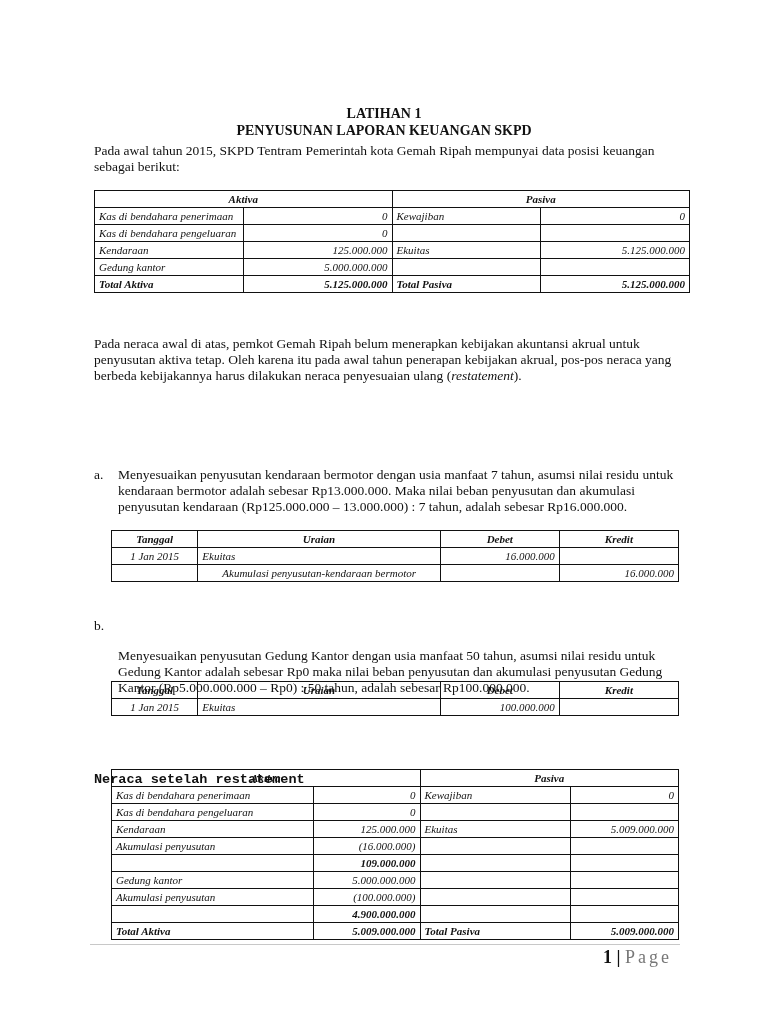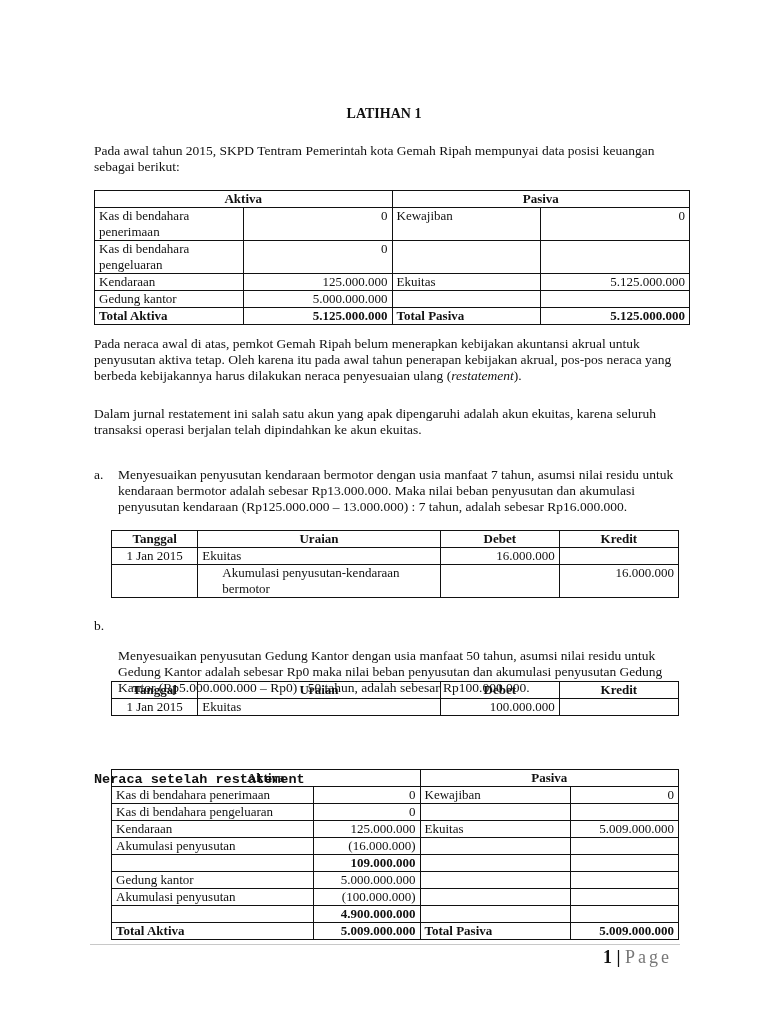"PENYUSUNAN LAPORAN KEUANGAN SKPD" div.title { html: none -> <div>PENYUSUNAN LAPORAN KEUANGAN SKPD</div> }
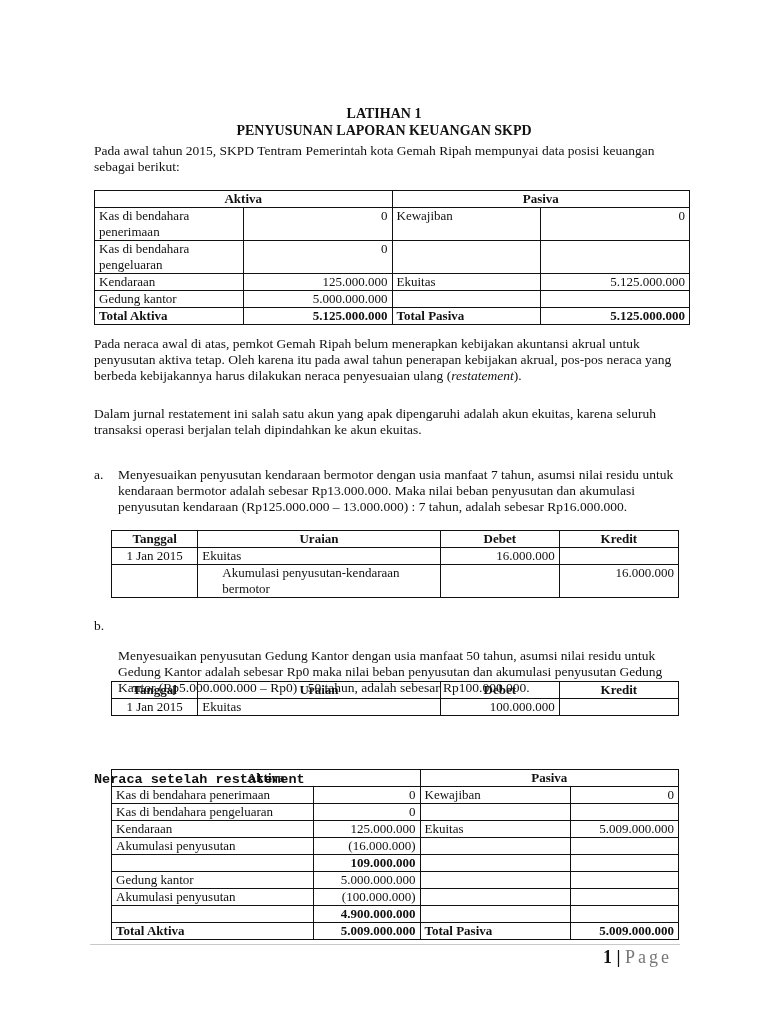"Aktiva" table { font-size: 13px -> 11px; font-style: none -> italic }
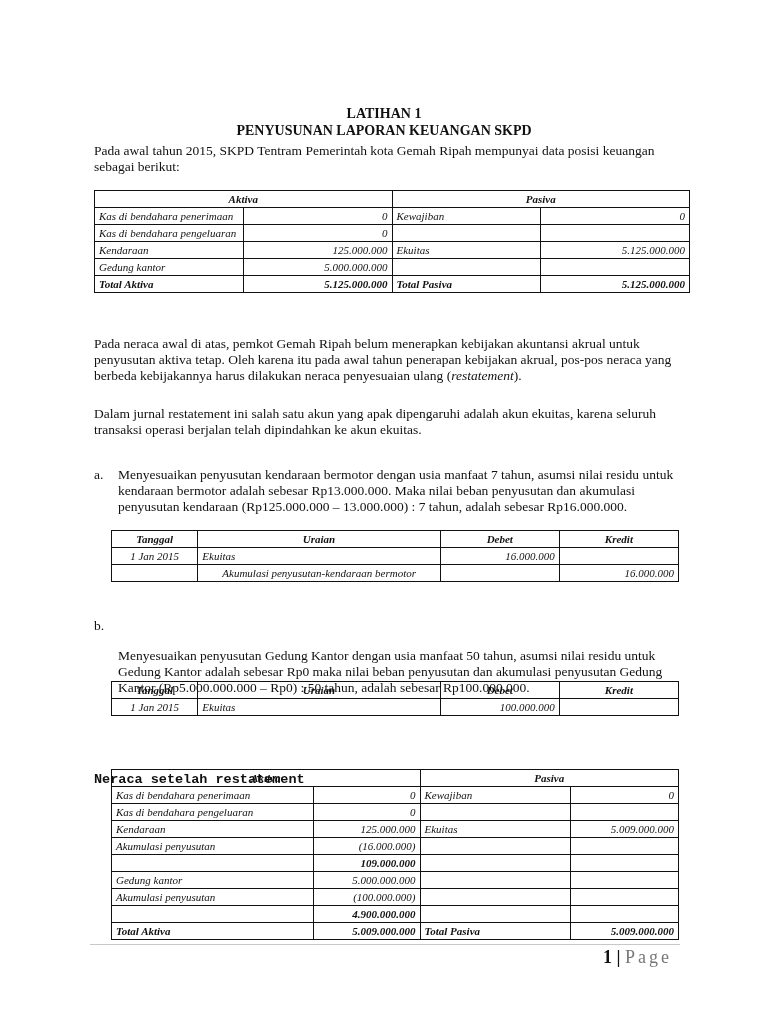"Dalam jurnal restatement ini salah" div.para { html: <div>Dalam jurnal restatement ini salah satu akun yang apak dipengaruhi adalah akun ekuitas, karena seluruh transaksi operasi berjalan telah dipindahkan ke akun ekuitas.</div> -> none }
